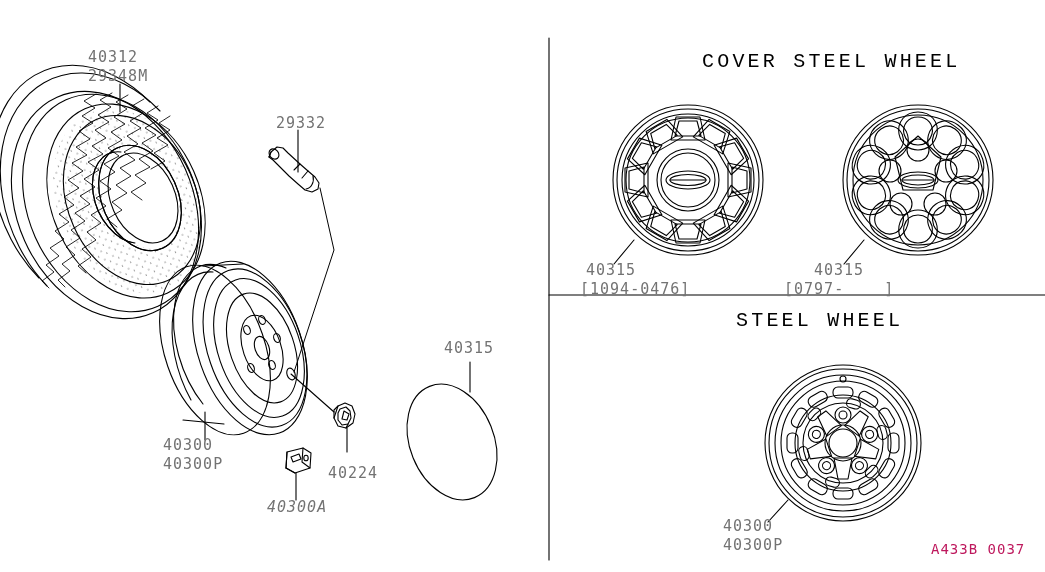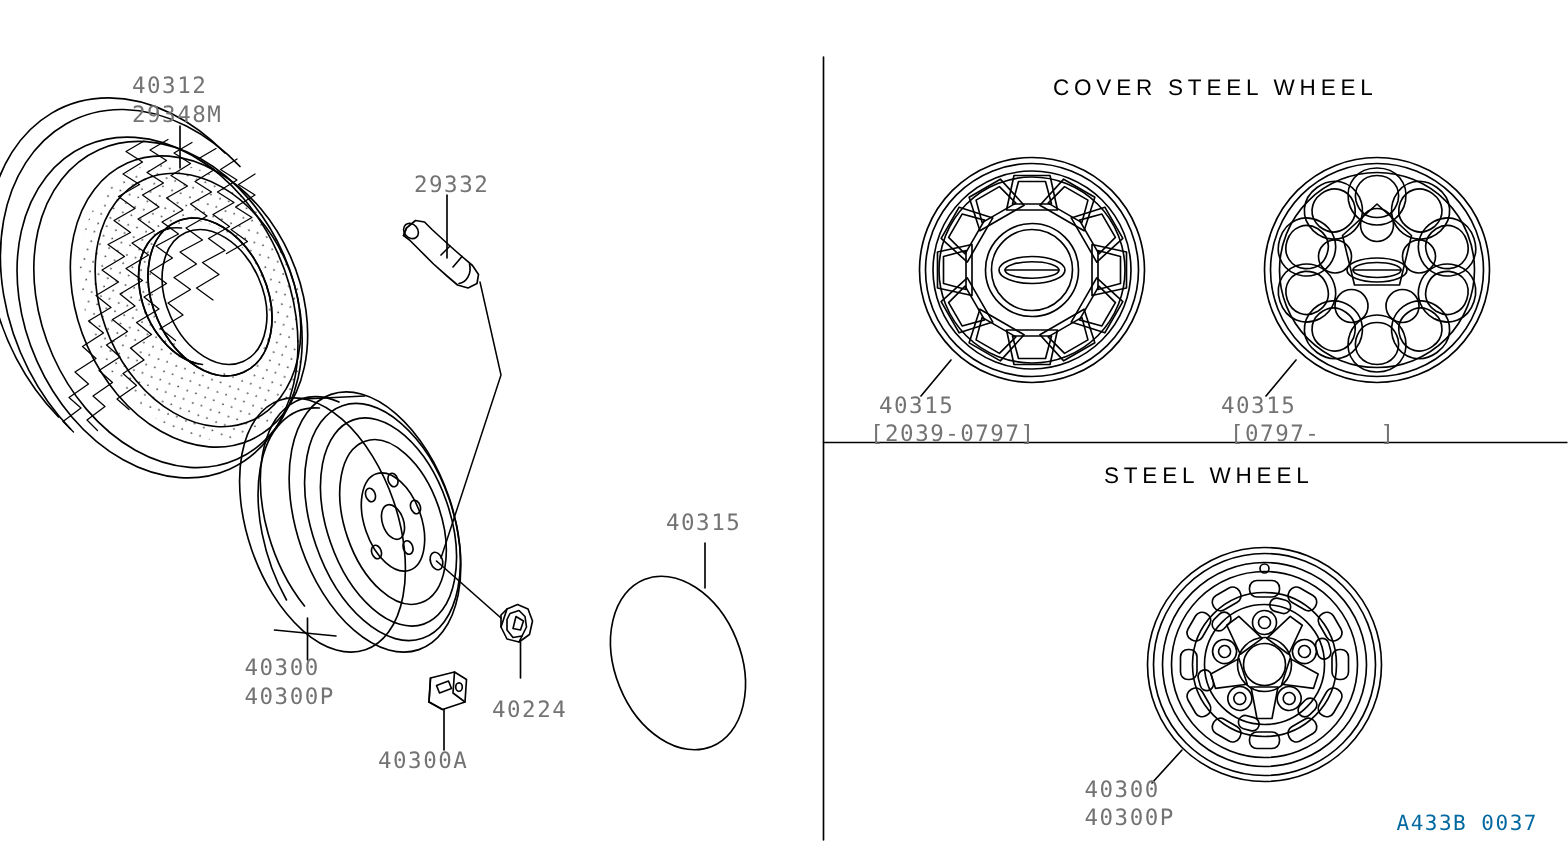"COVER STEEL WHEEL" .hdr { font-family: Liberation Sans, sans-serif -> Liberation Mono, monospace; font-size: 15px -> 20px }
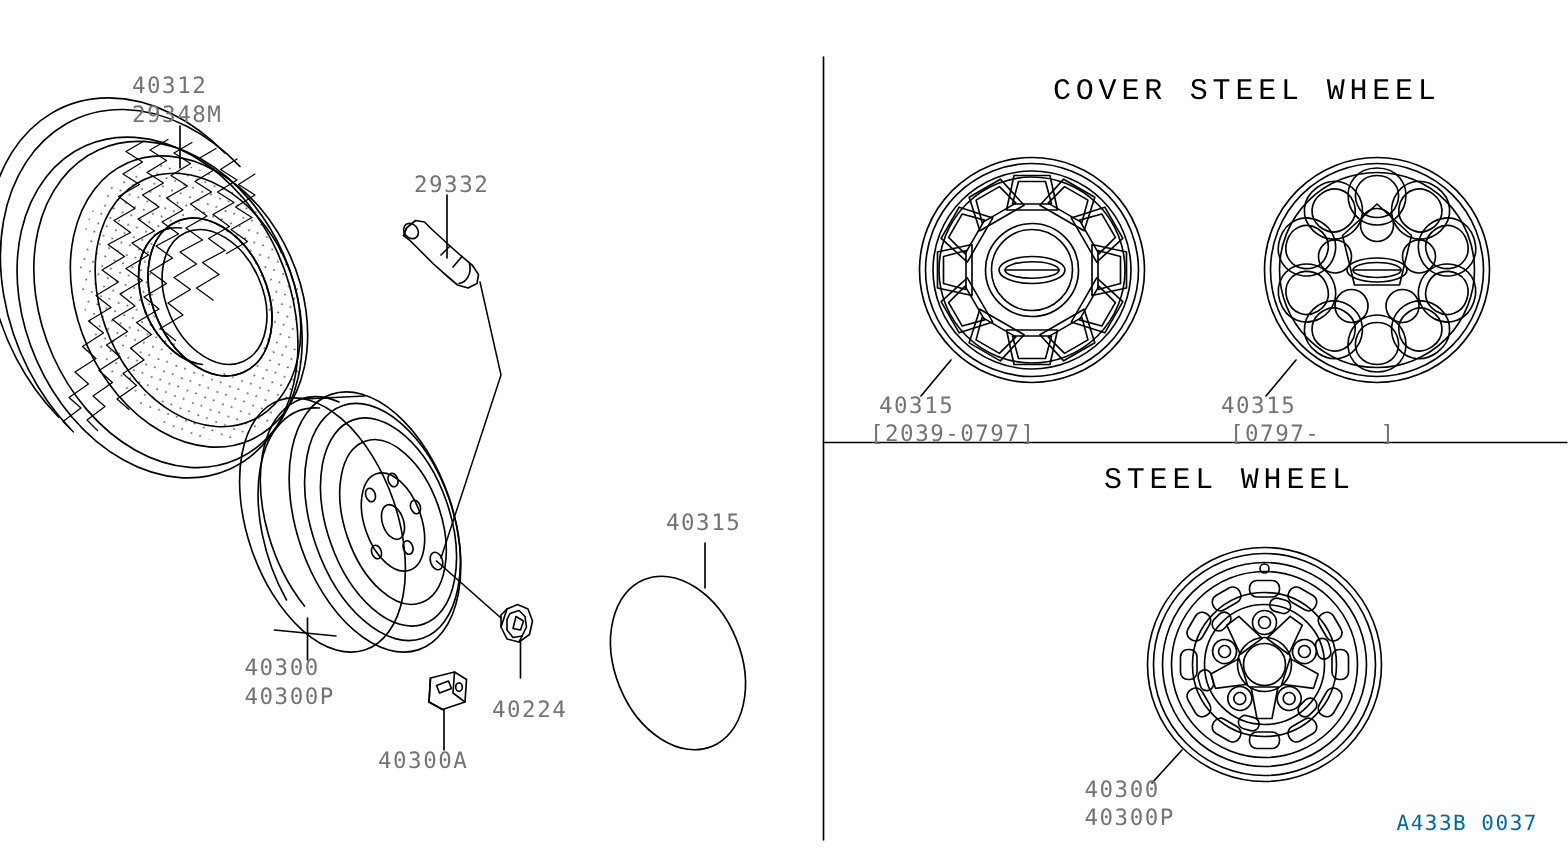"[2039-0797]" div.lbl { text: 2039-0797 -> 1094-0476 }
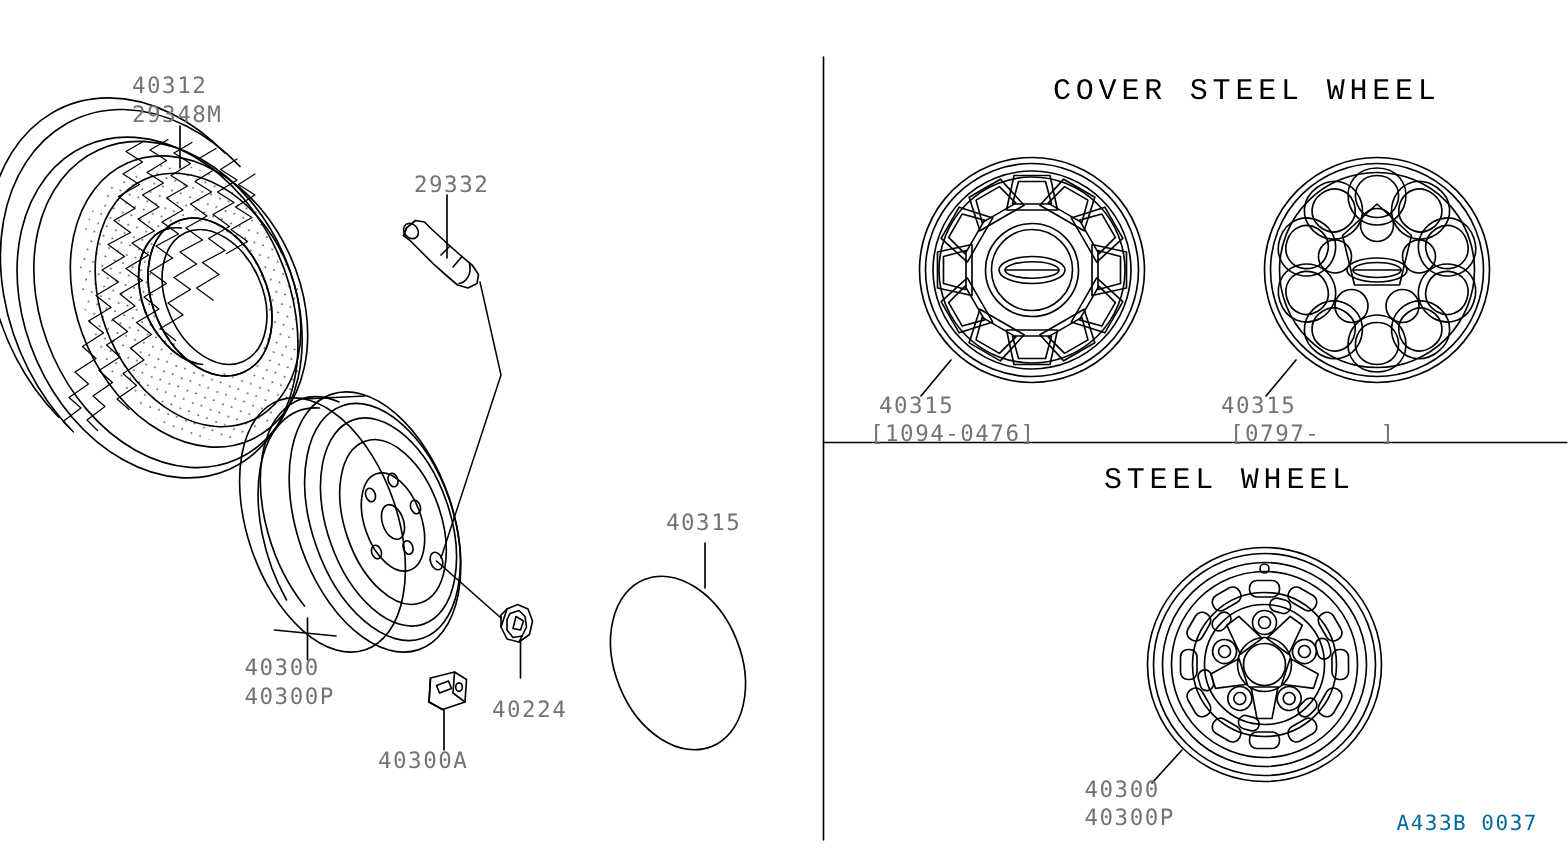"[0797- ]" div.lbl { left: 820px -> 784px }
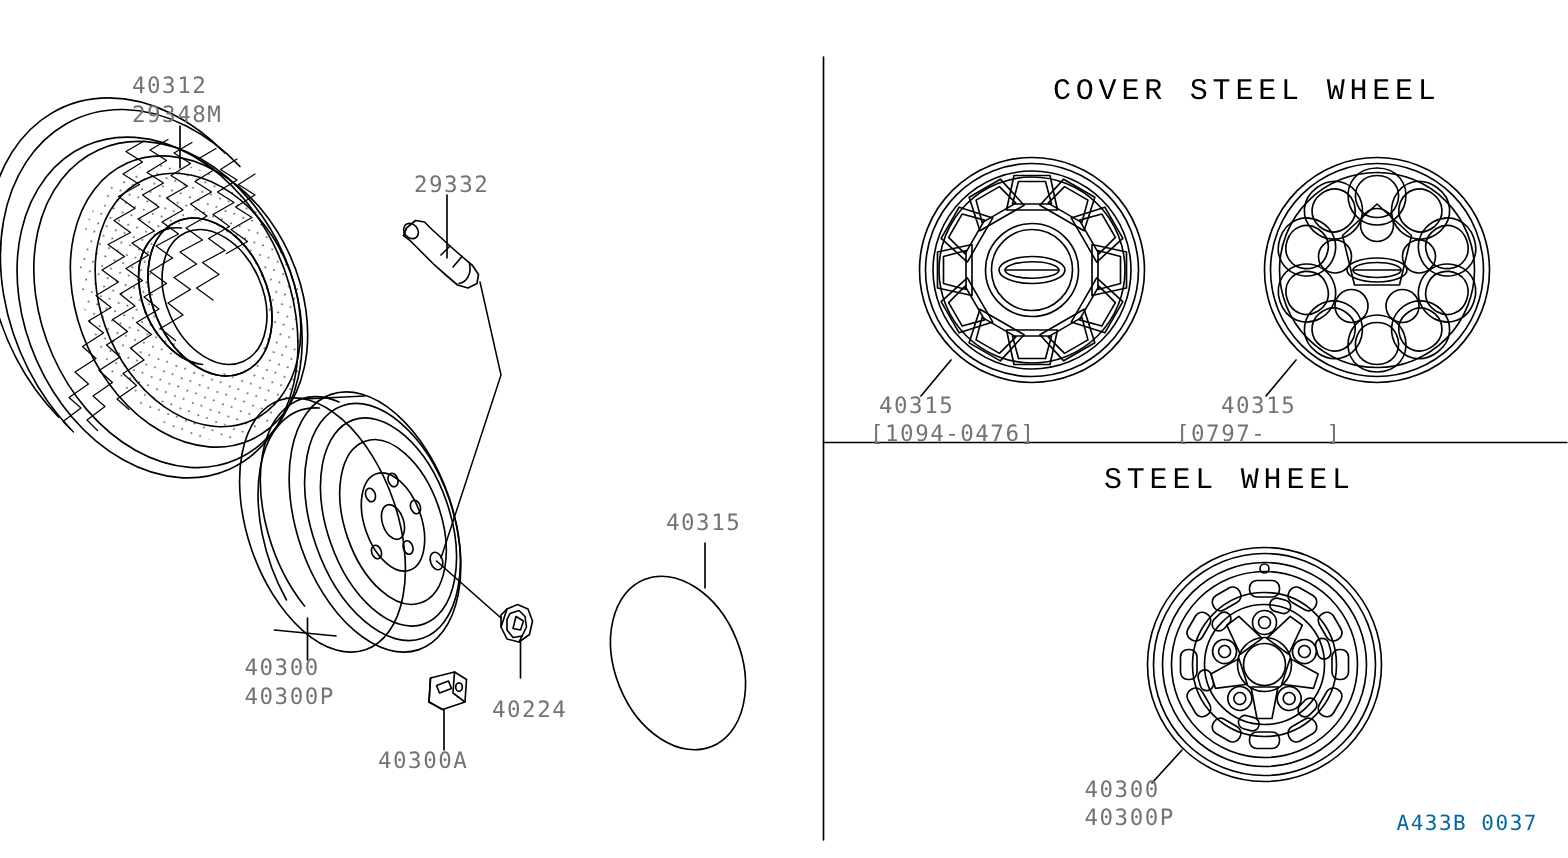"40300A" div.lbl { font-style: none -> italic; left: 252px -> 267px }
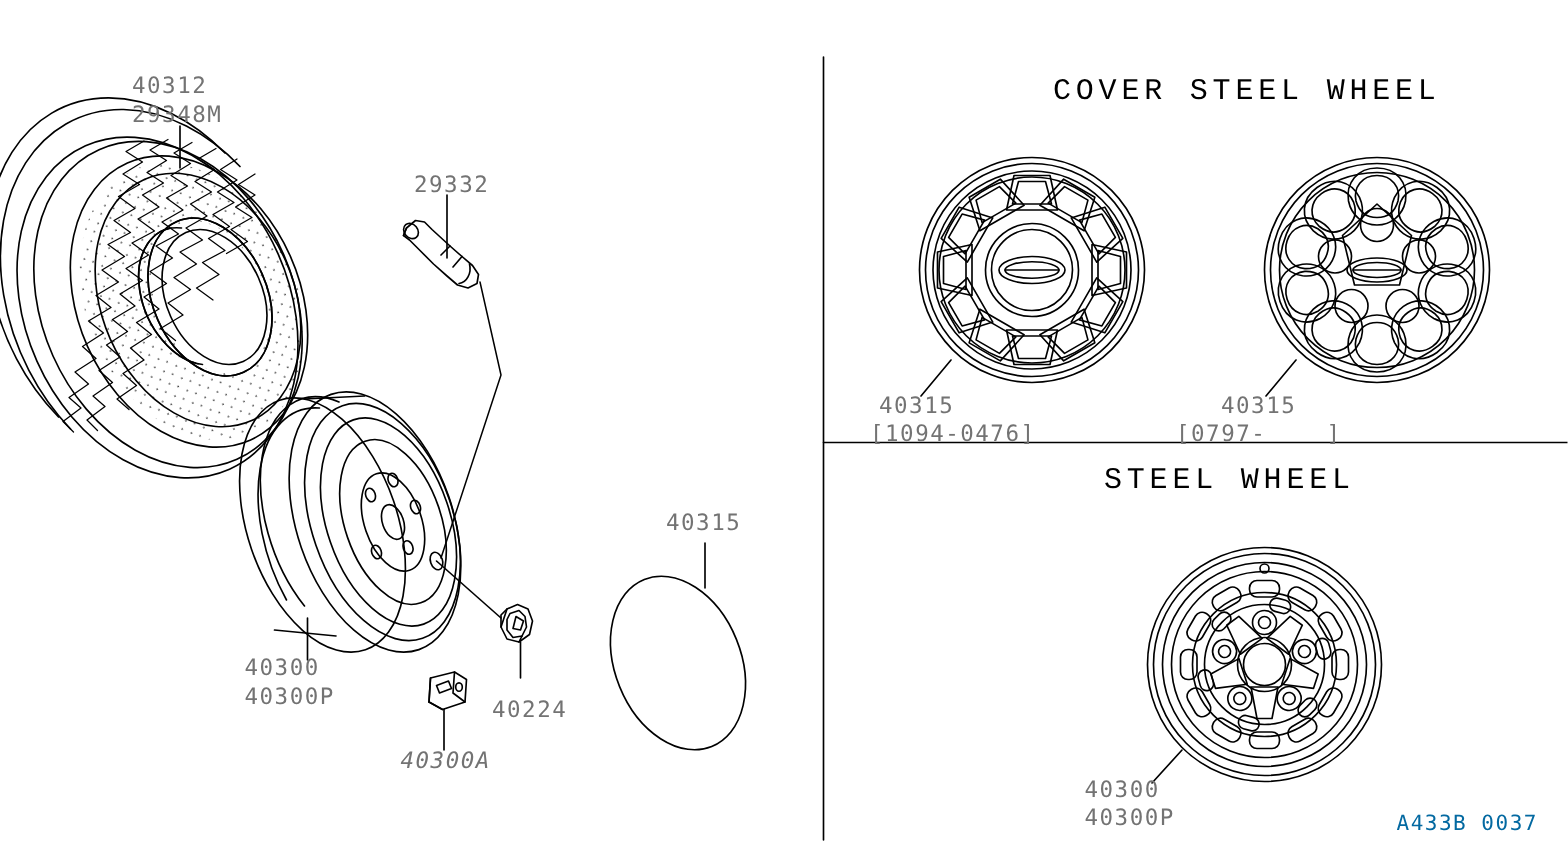"A433B 0037" .code { color: #0369a1 -> #be185d }
